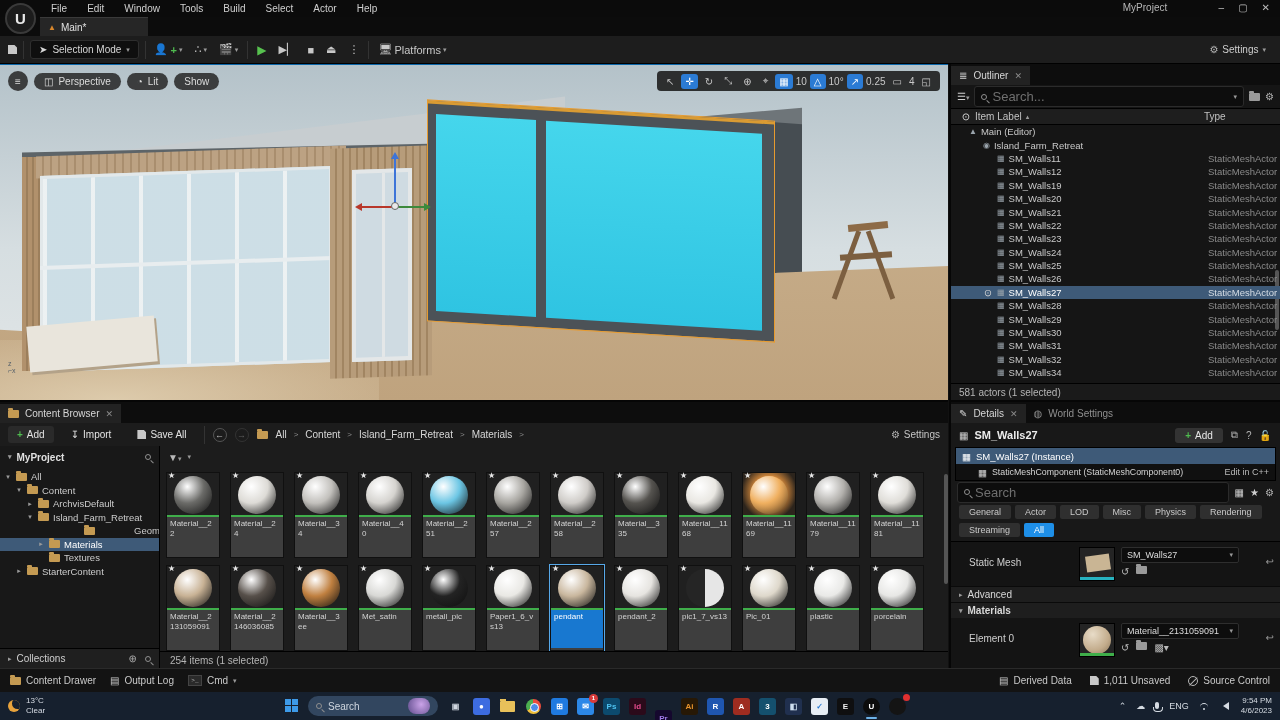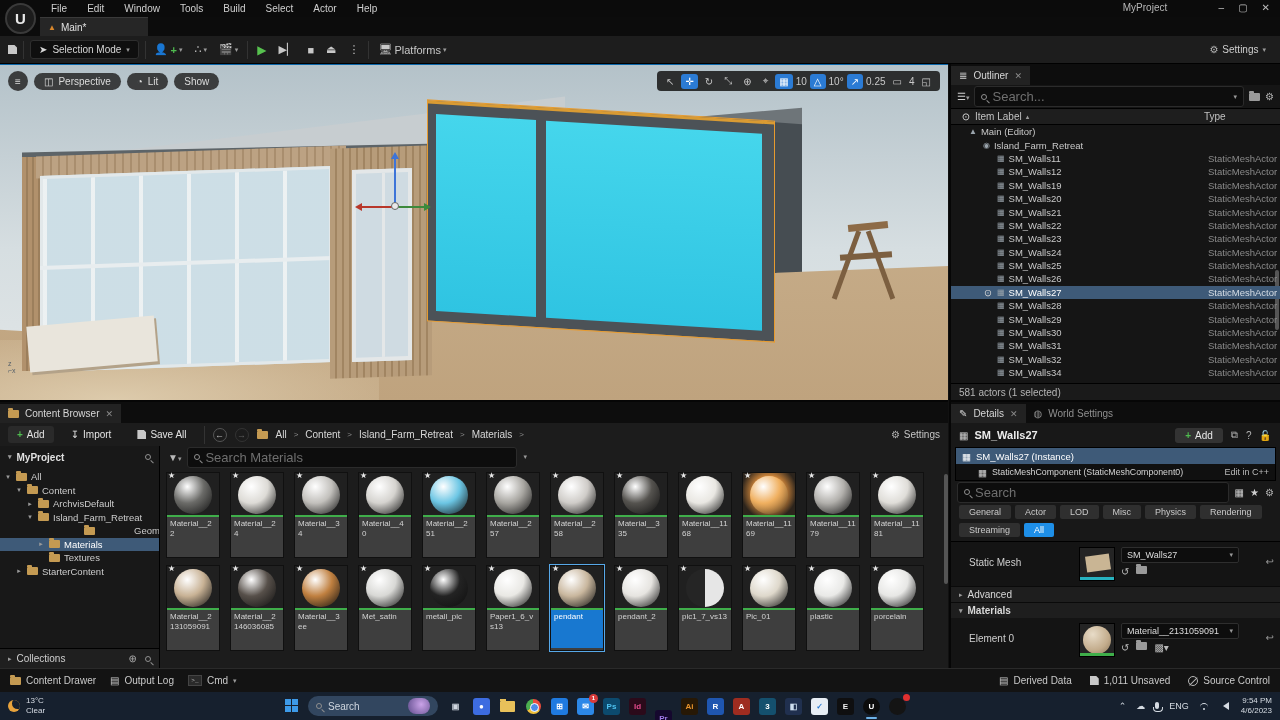"Search Materials" div.searchbox { html: <div> <span></span> <input> </div> -> none }
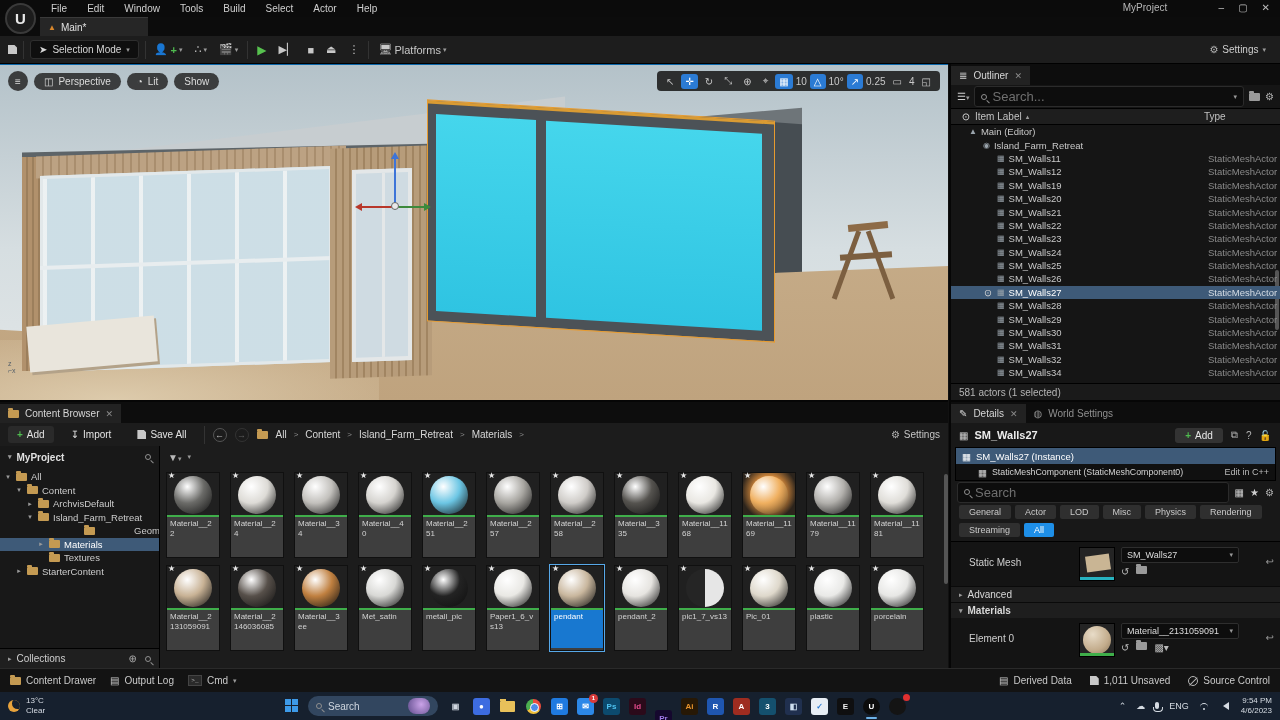"254 items (1 selected)" div.cb-status { html: none -> <div>254 items (1 selected)</div> }
